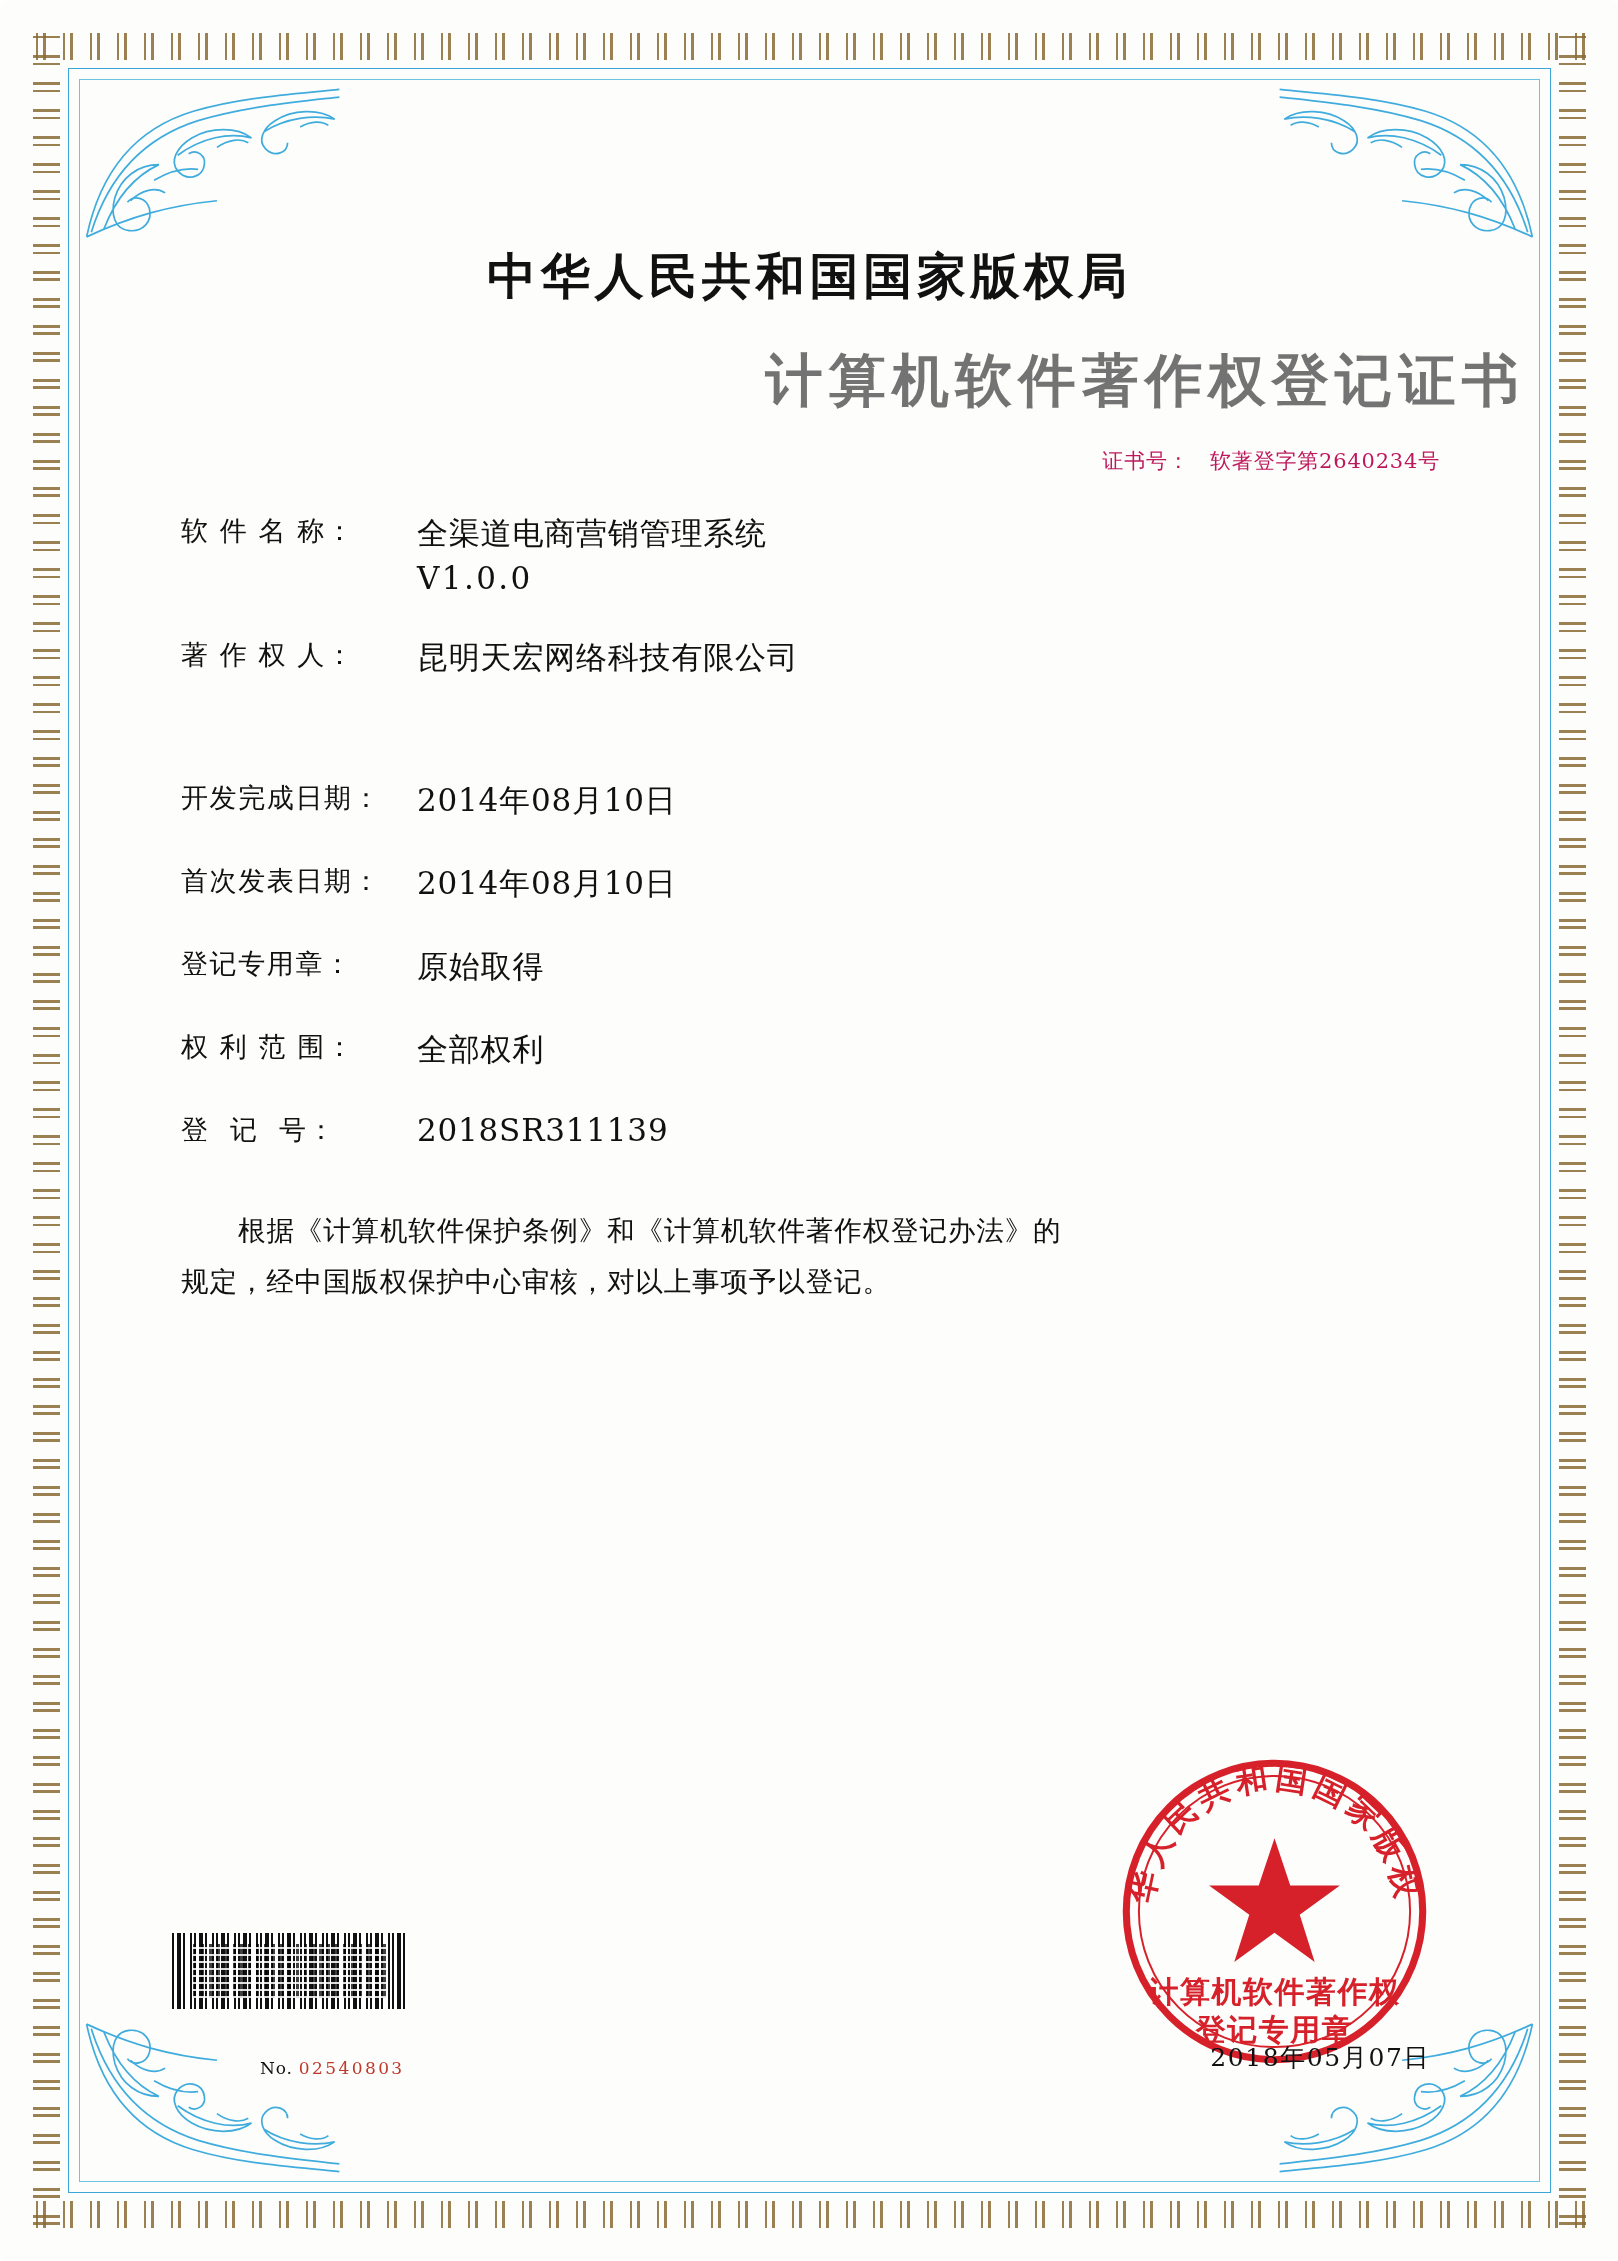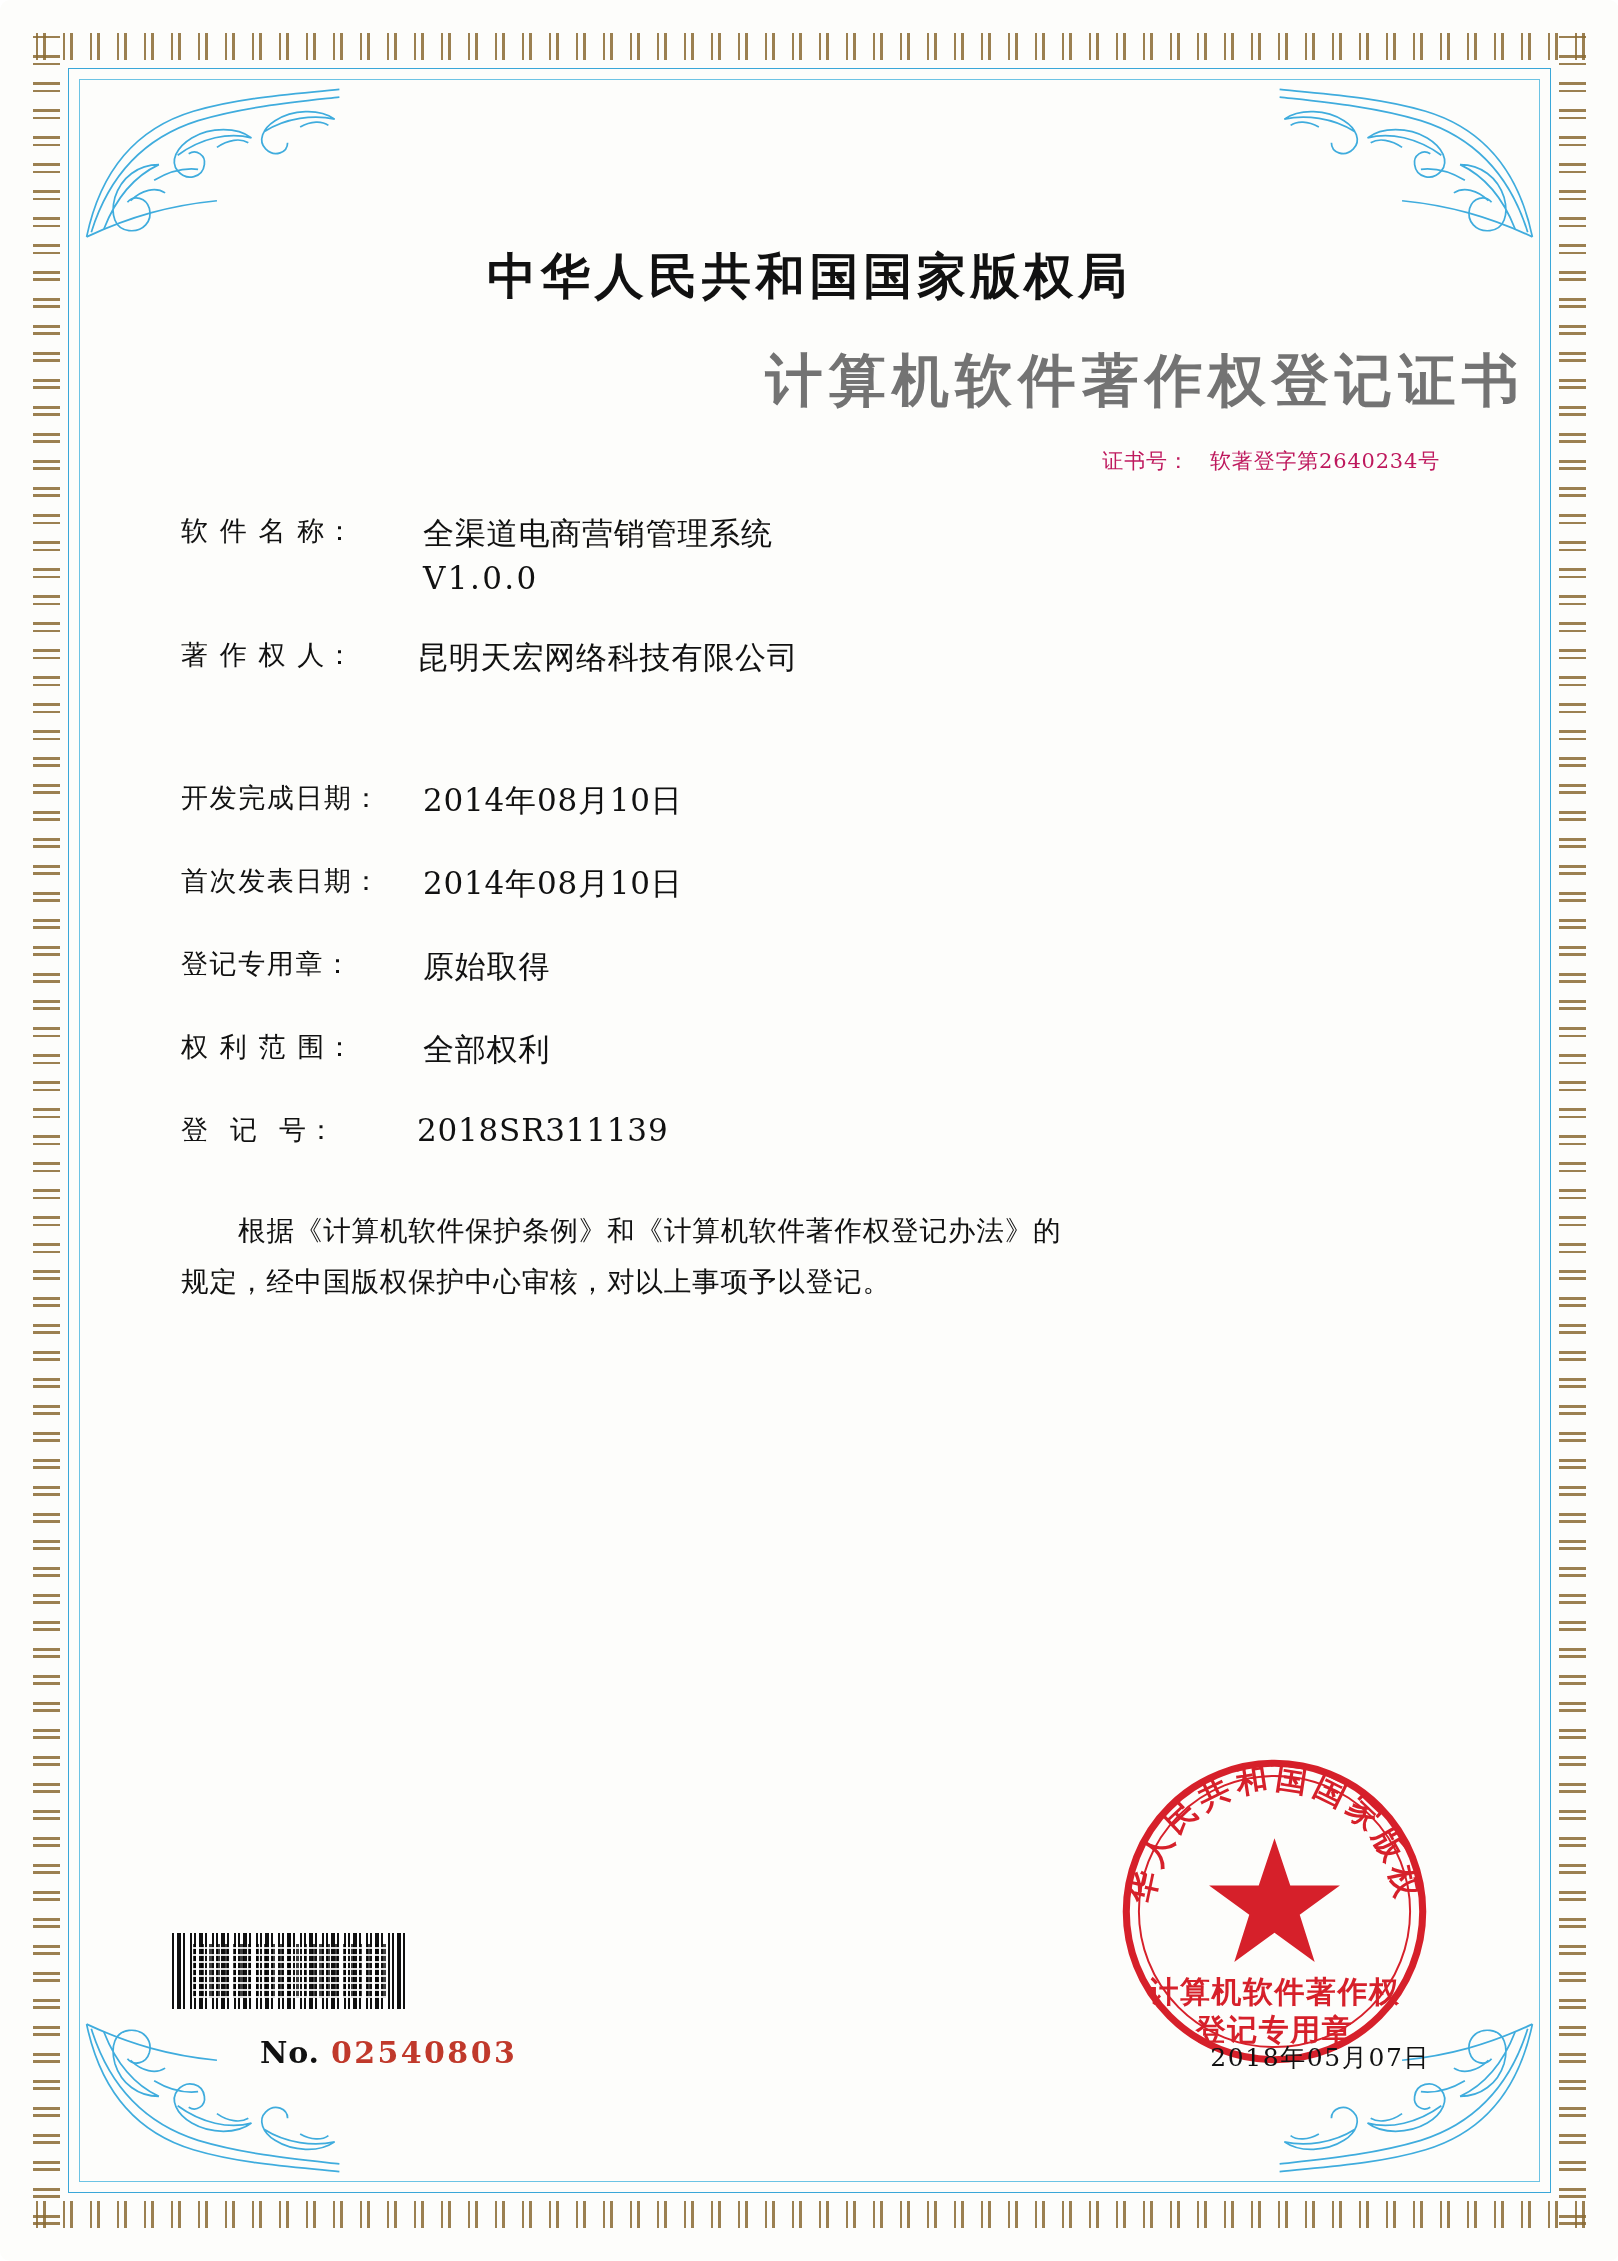"软 件 名 称：" .field-row.spaced { gap: 6px -> none }
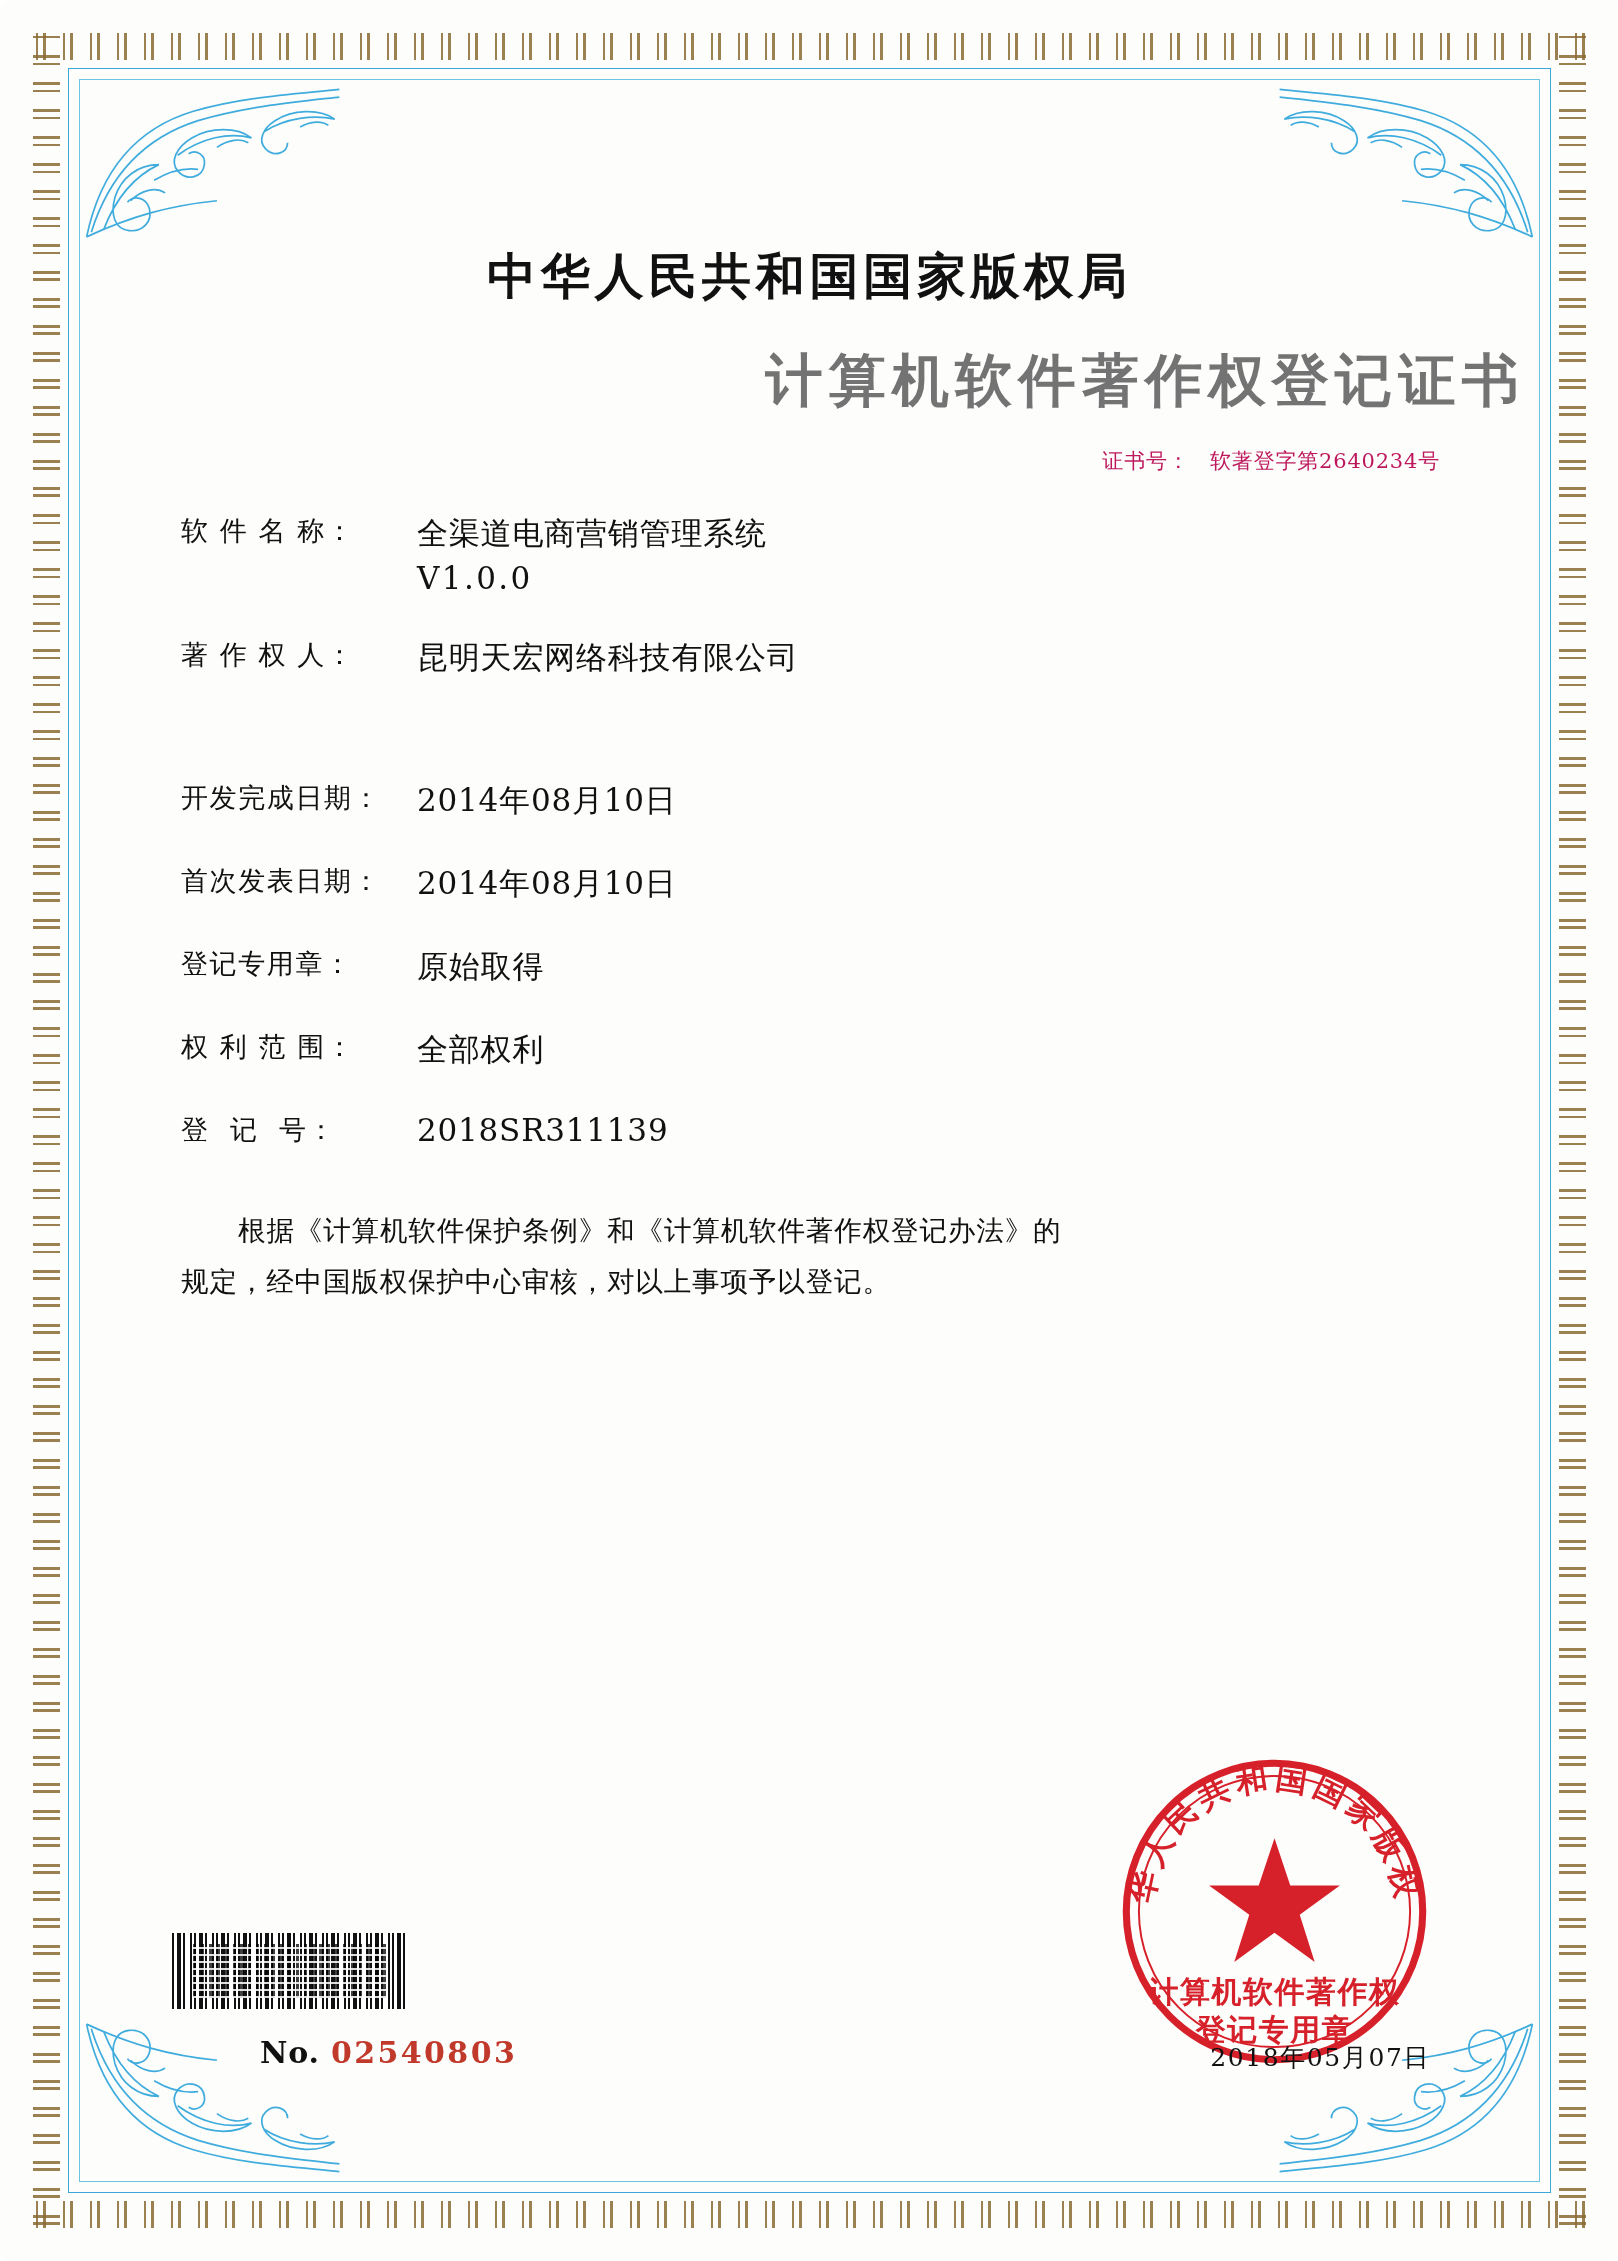"No. 02540803" .serial { bottom: 191px -> 183px; font-size: 30px -> 17px; font-weight: bold -> none }
